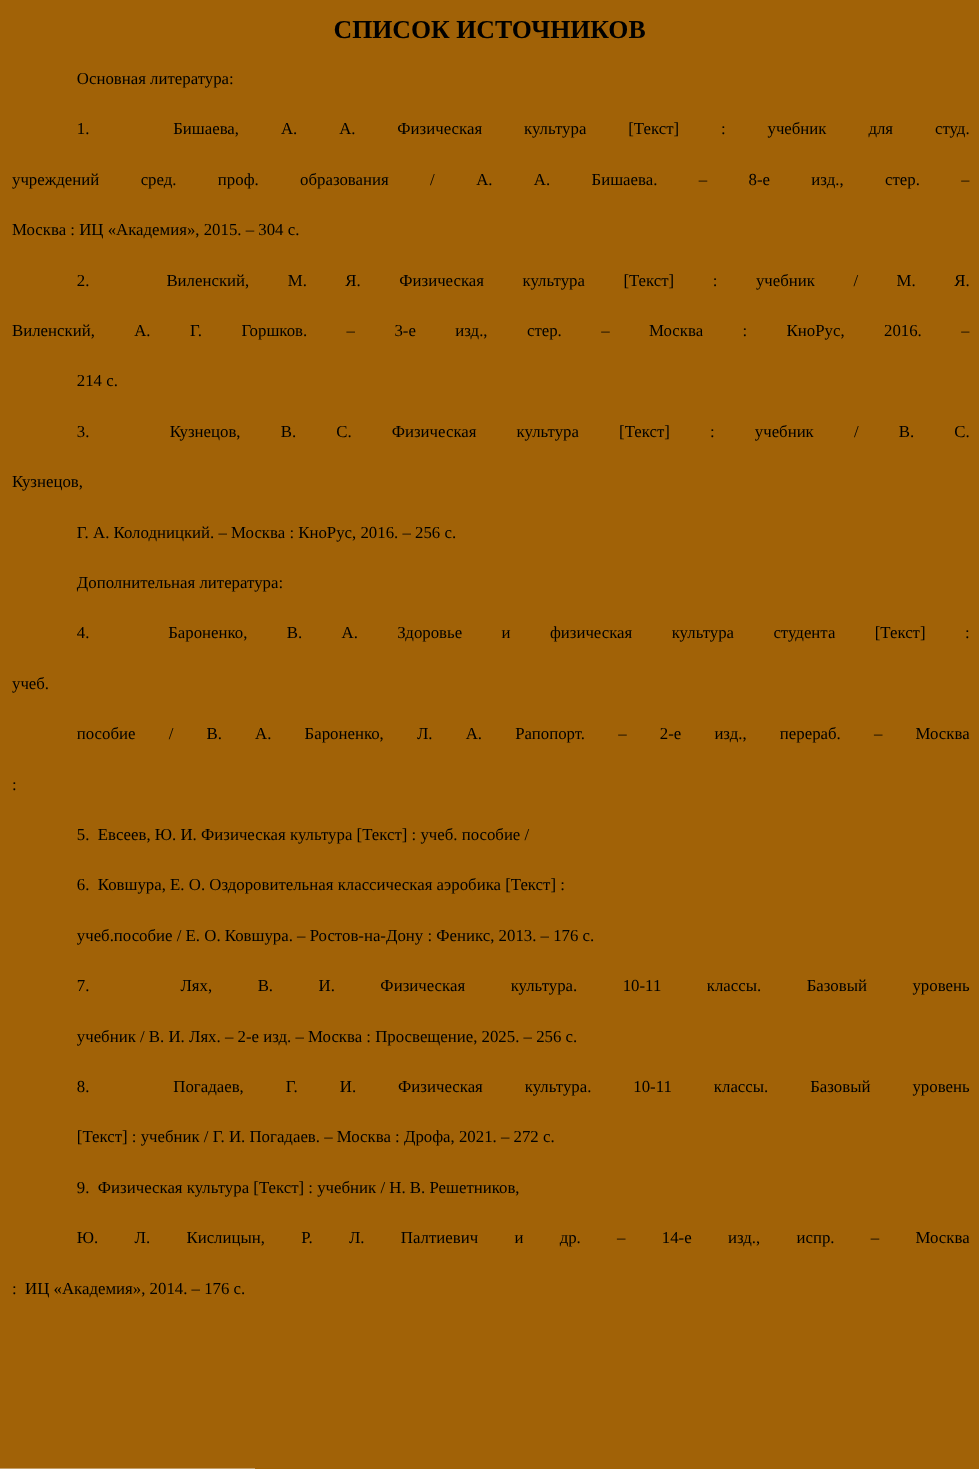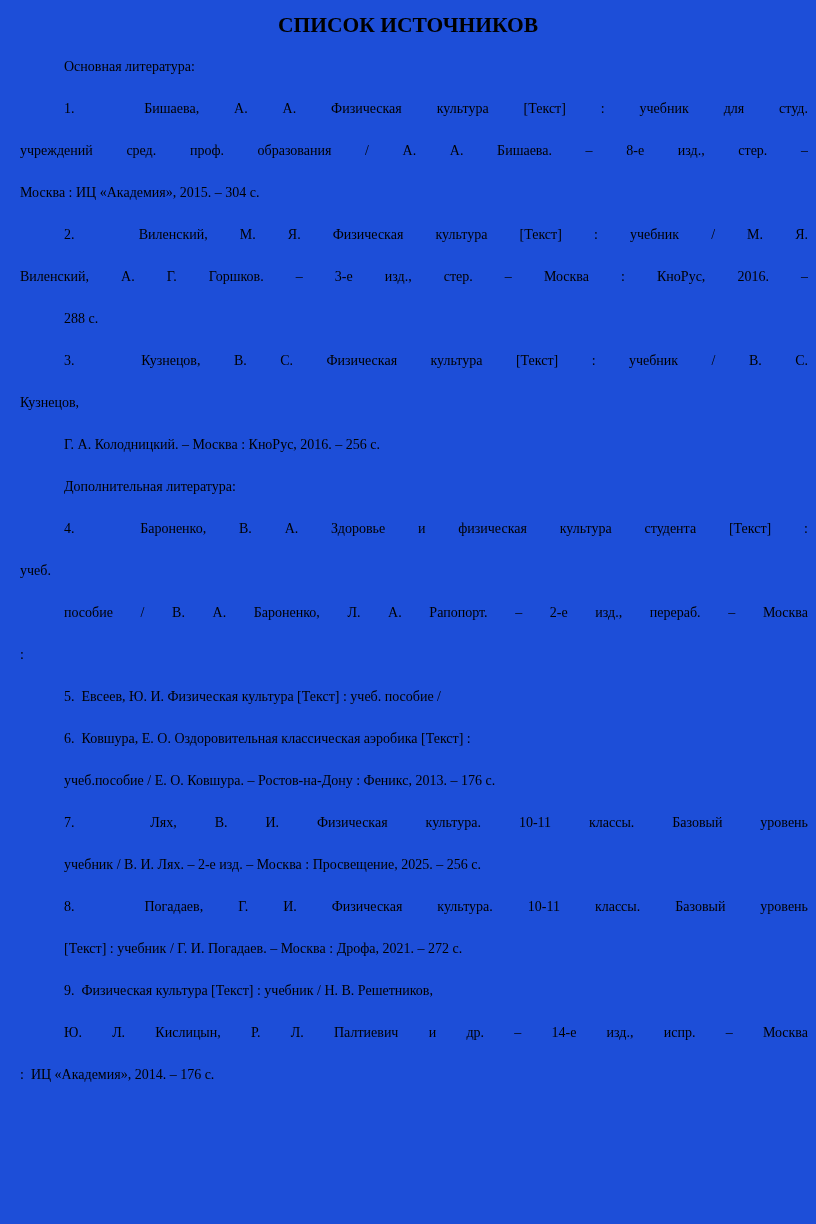"СПИСОК ИСТОЧНИКОВ" .page { background: #1d4ed8 -> #a16207 }
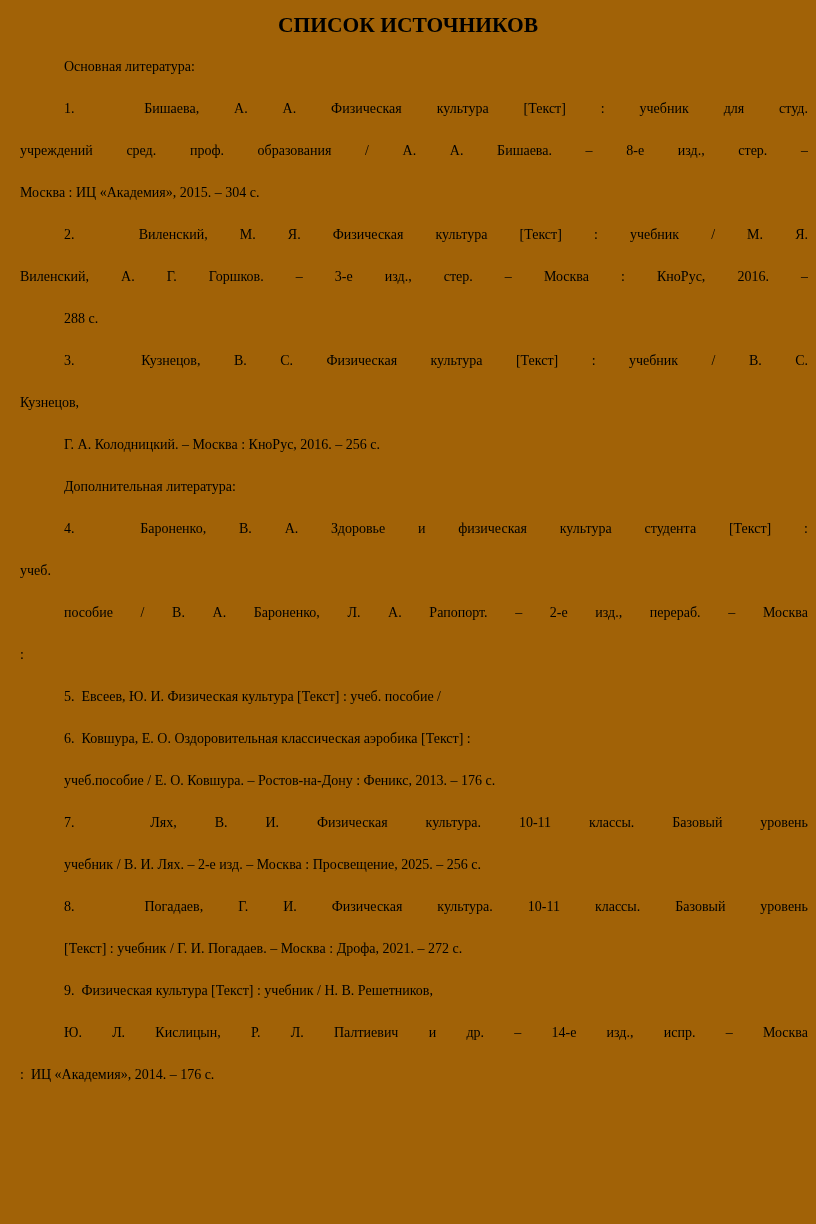"учреждений сред. проф. образования /" .line.edge { margin-left: 12px -> 2px }
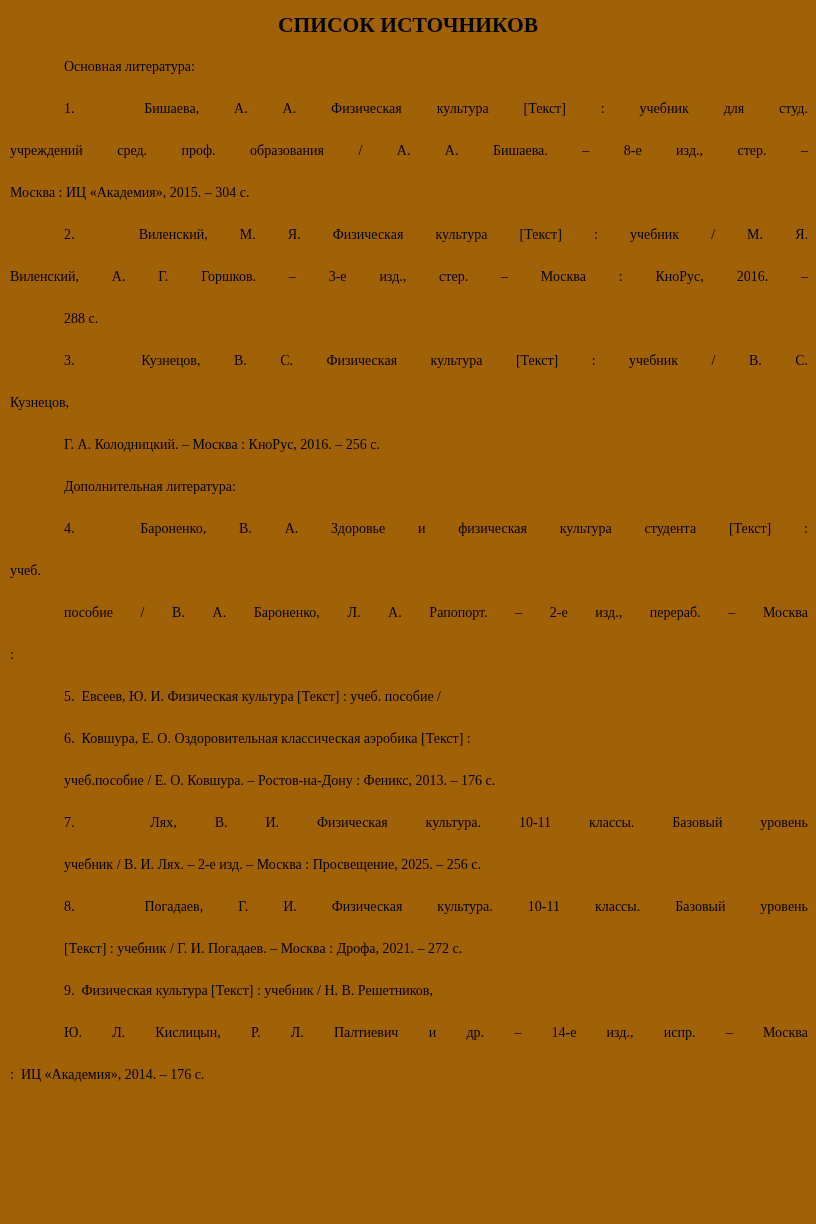"288 с." div.line { text: 288 -> 214 }
